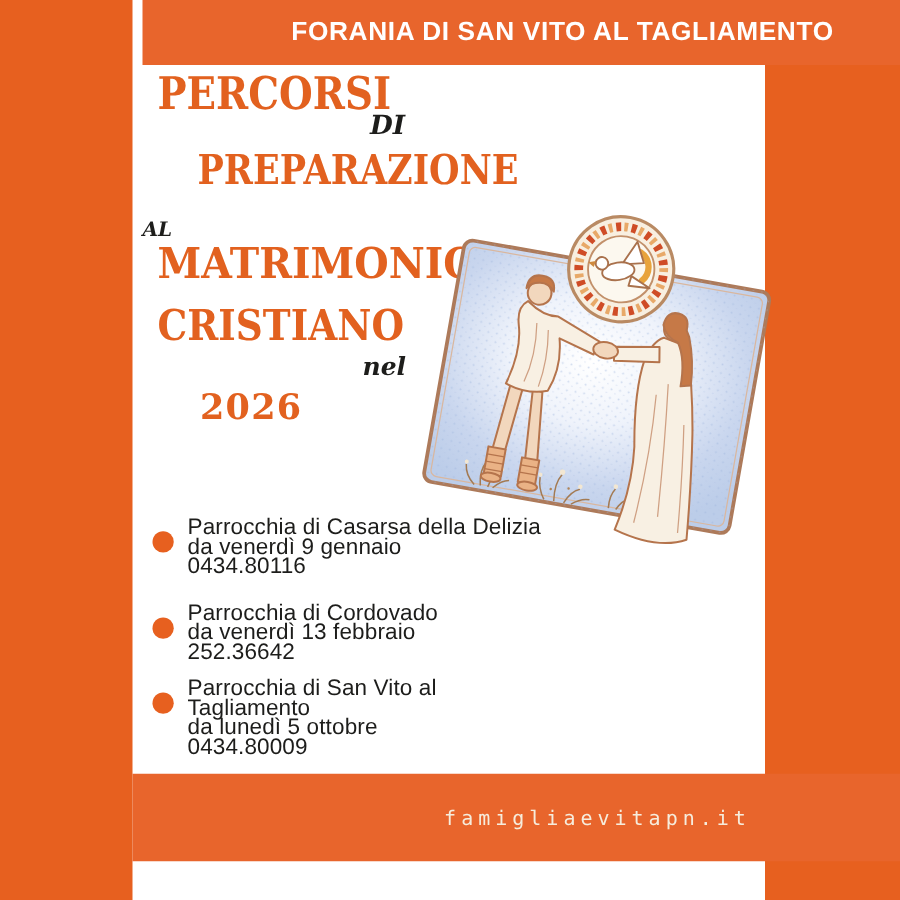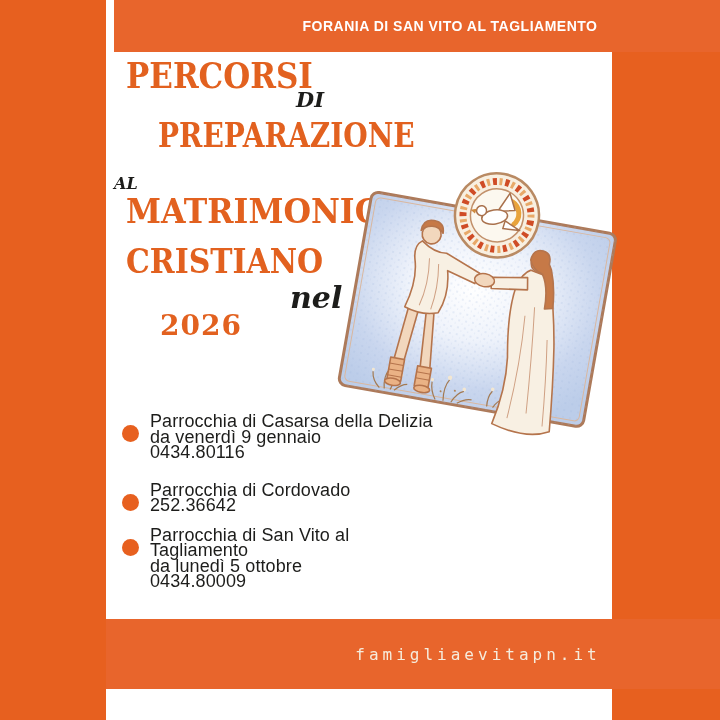"FORANIA DI SAN VITO AL" .top-banner span { font-size: 14px -> 21px }
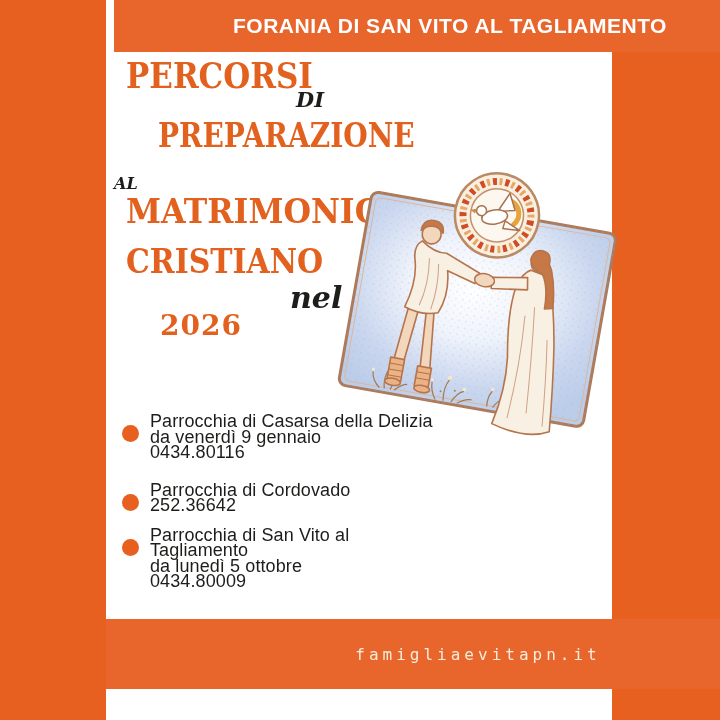"nel" #w-nel { font-size: 30px -> 20px }
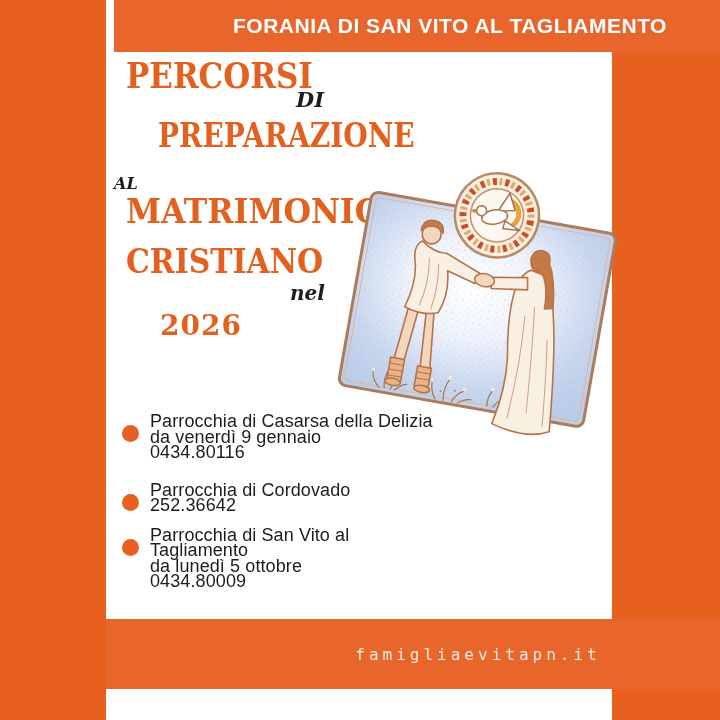"da venerdì 13 febbraio" div { html: none -> <div>da venerdì 13 febbraio</div> }
